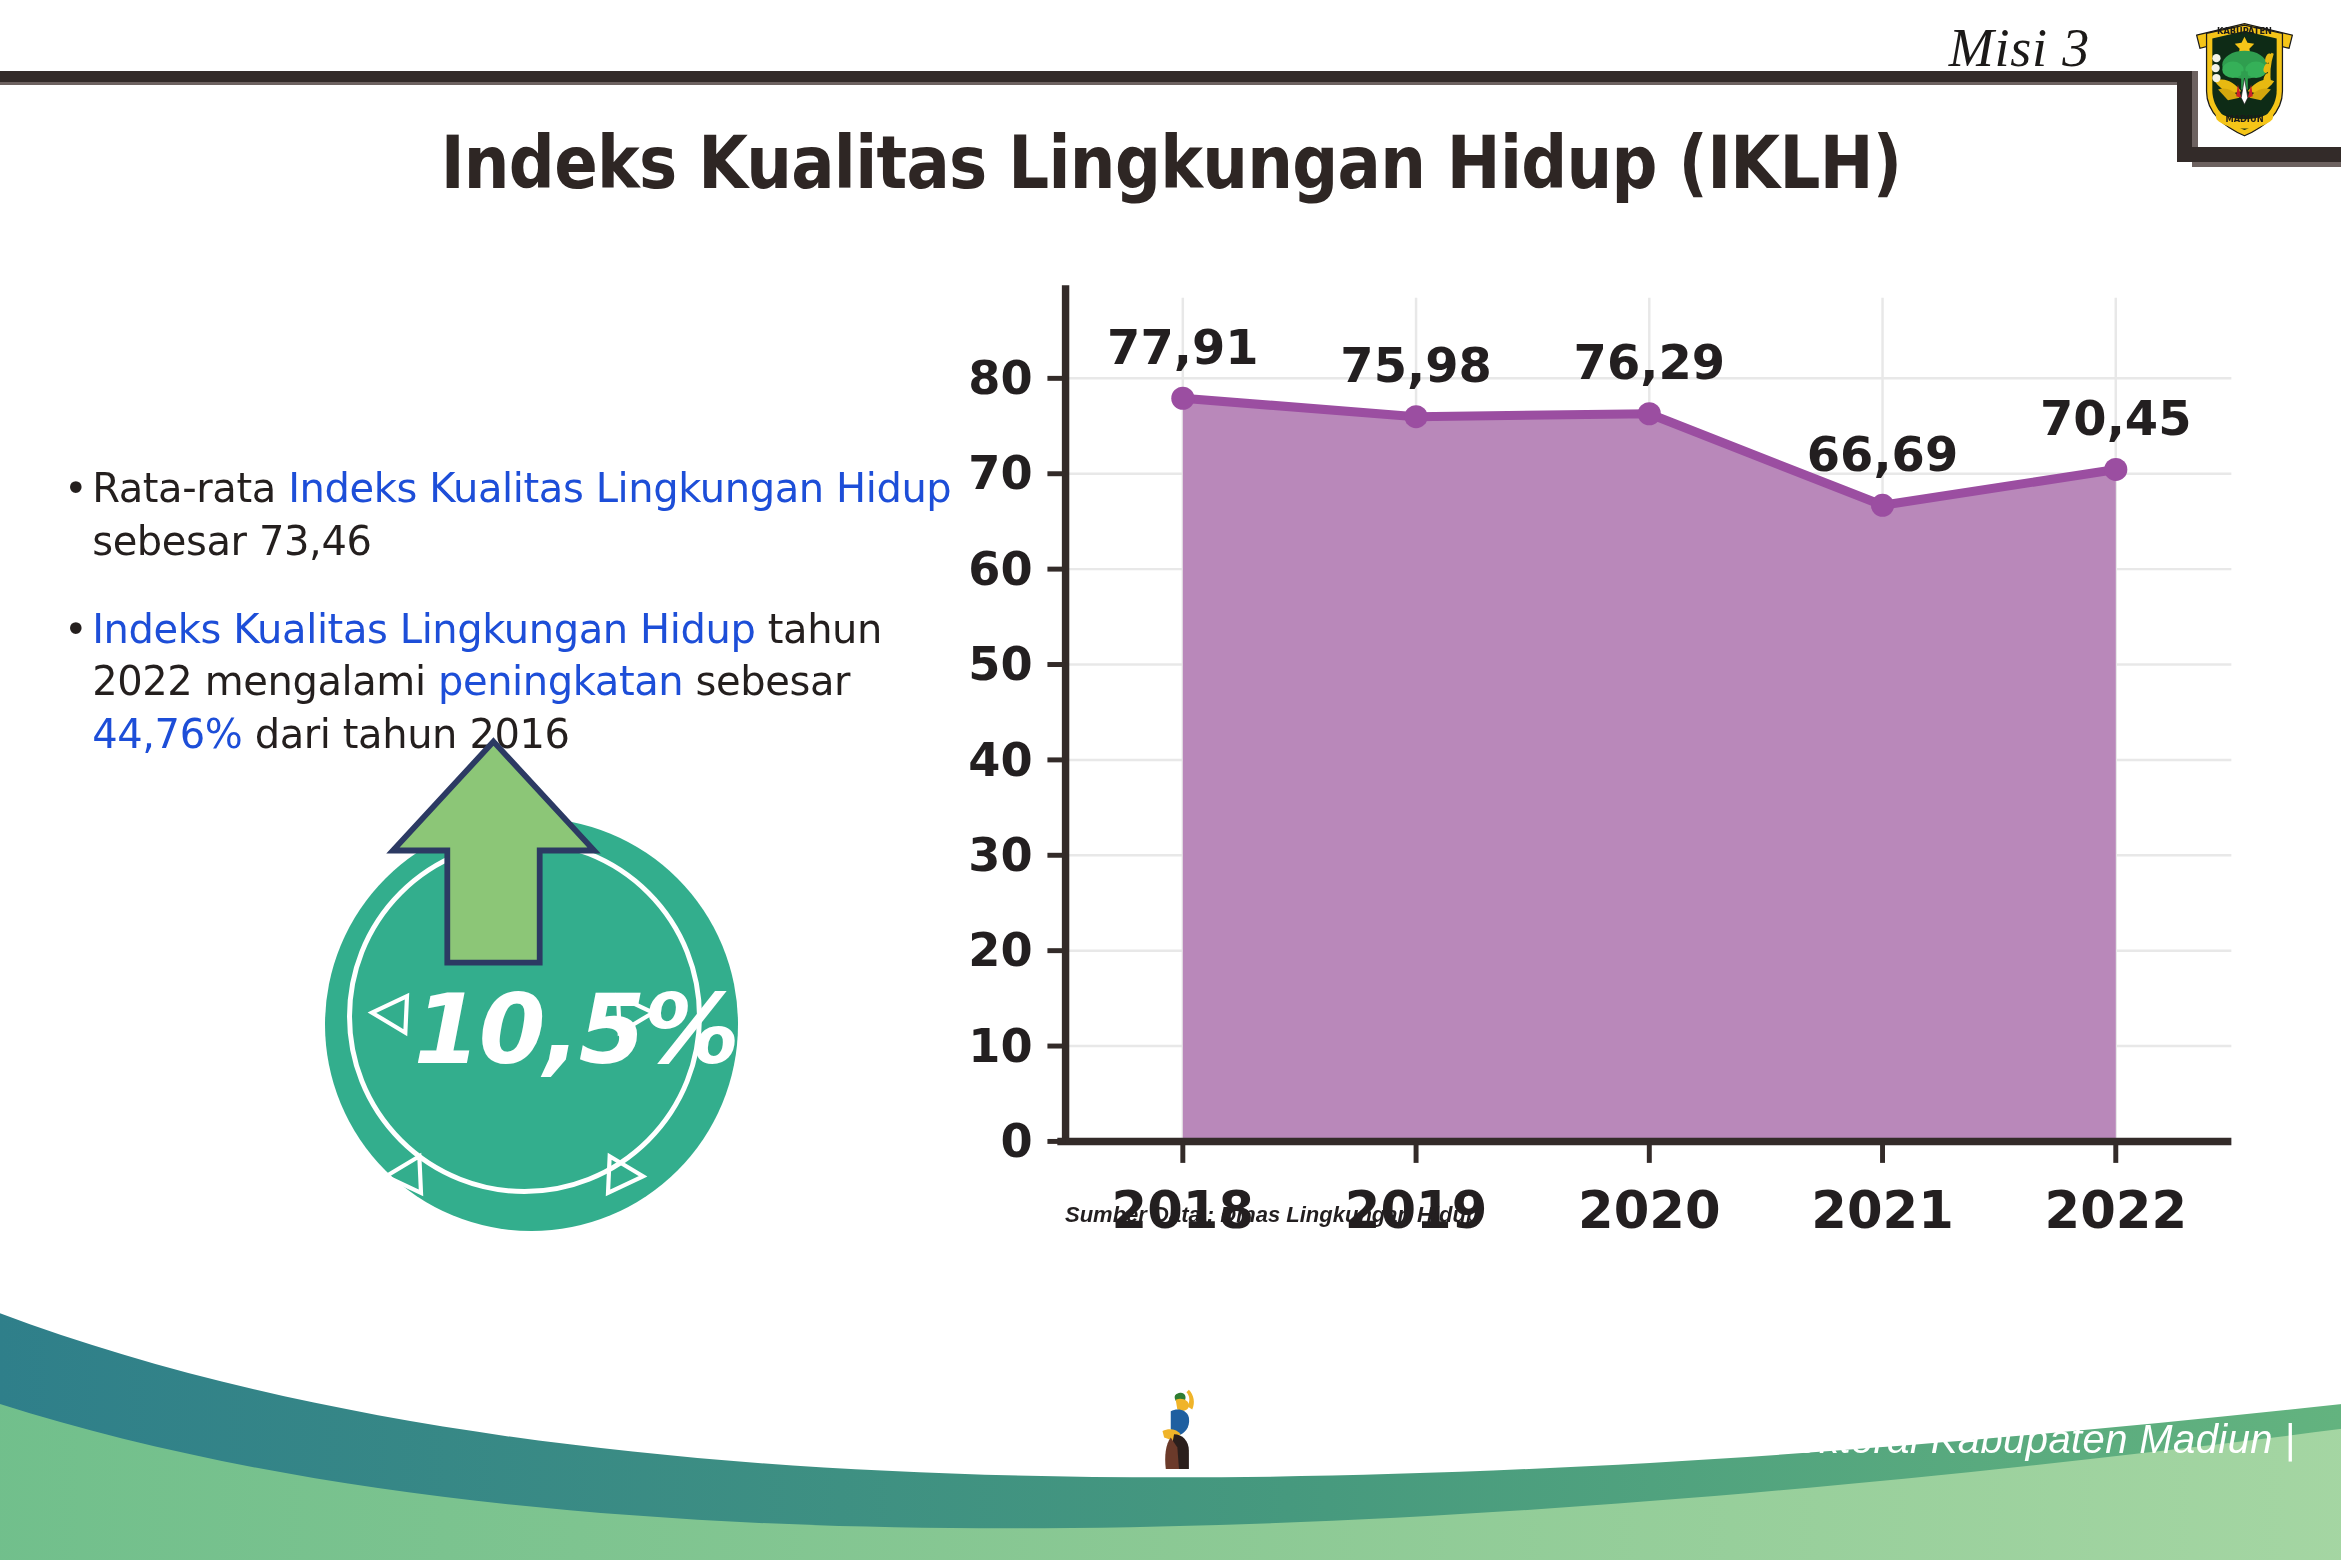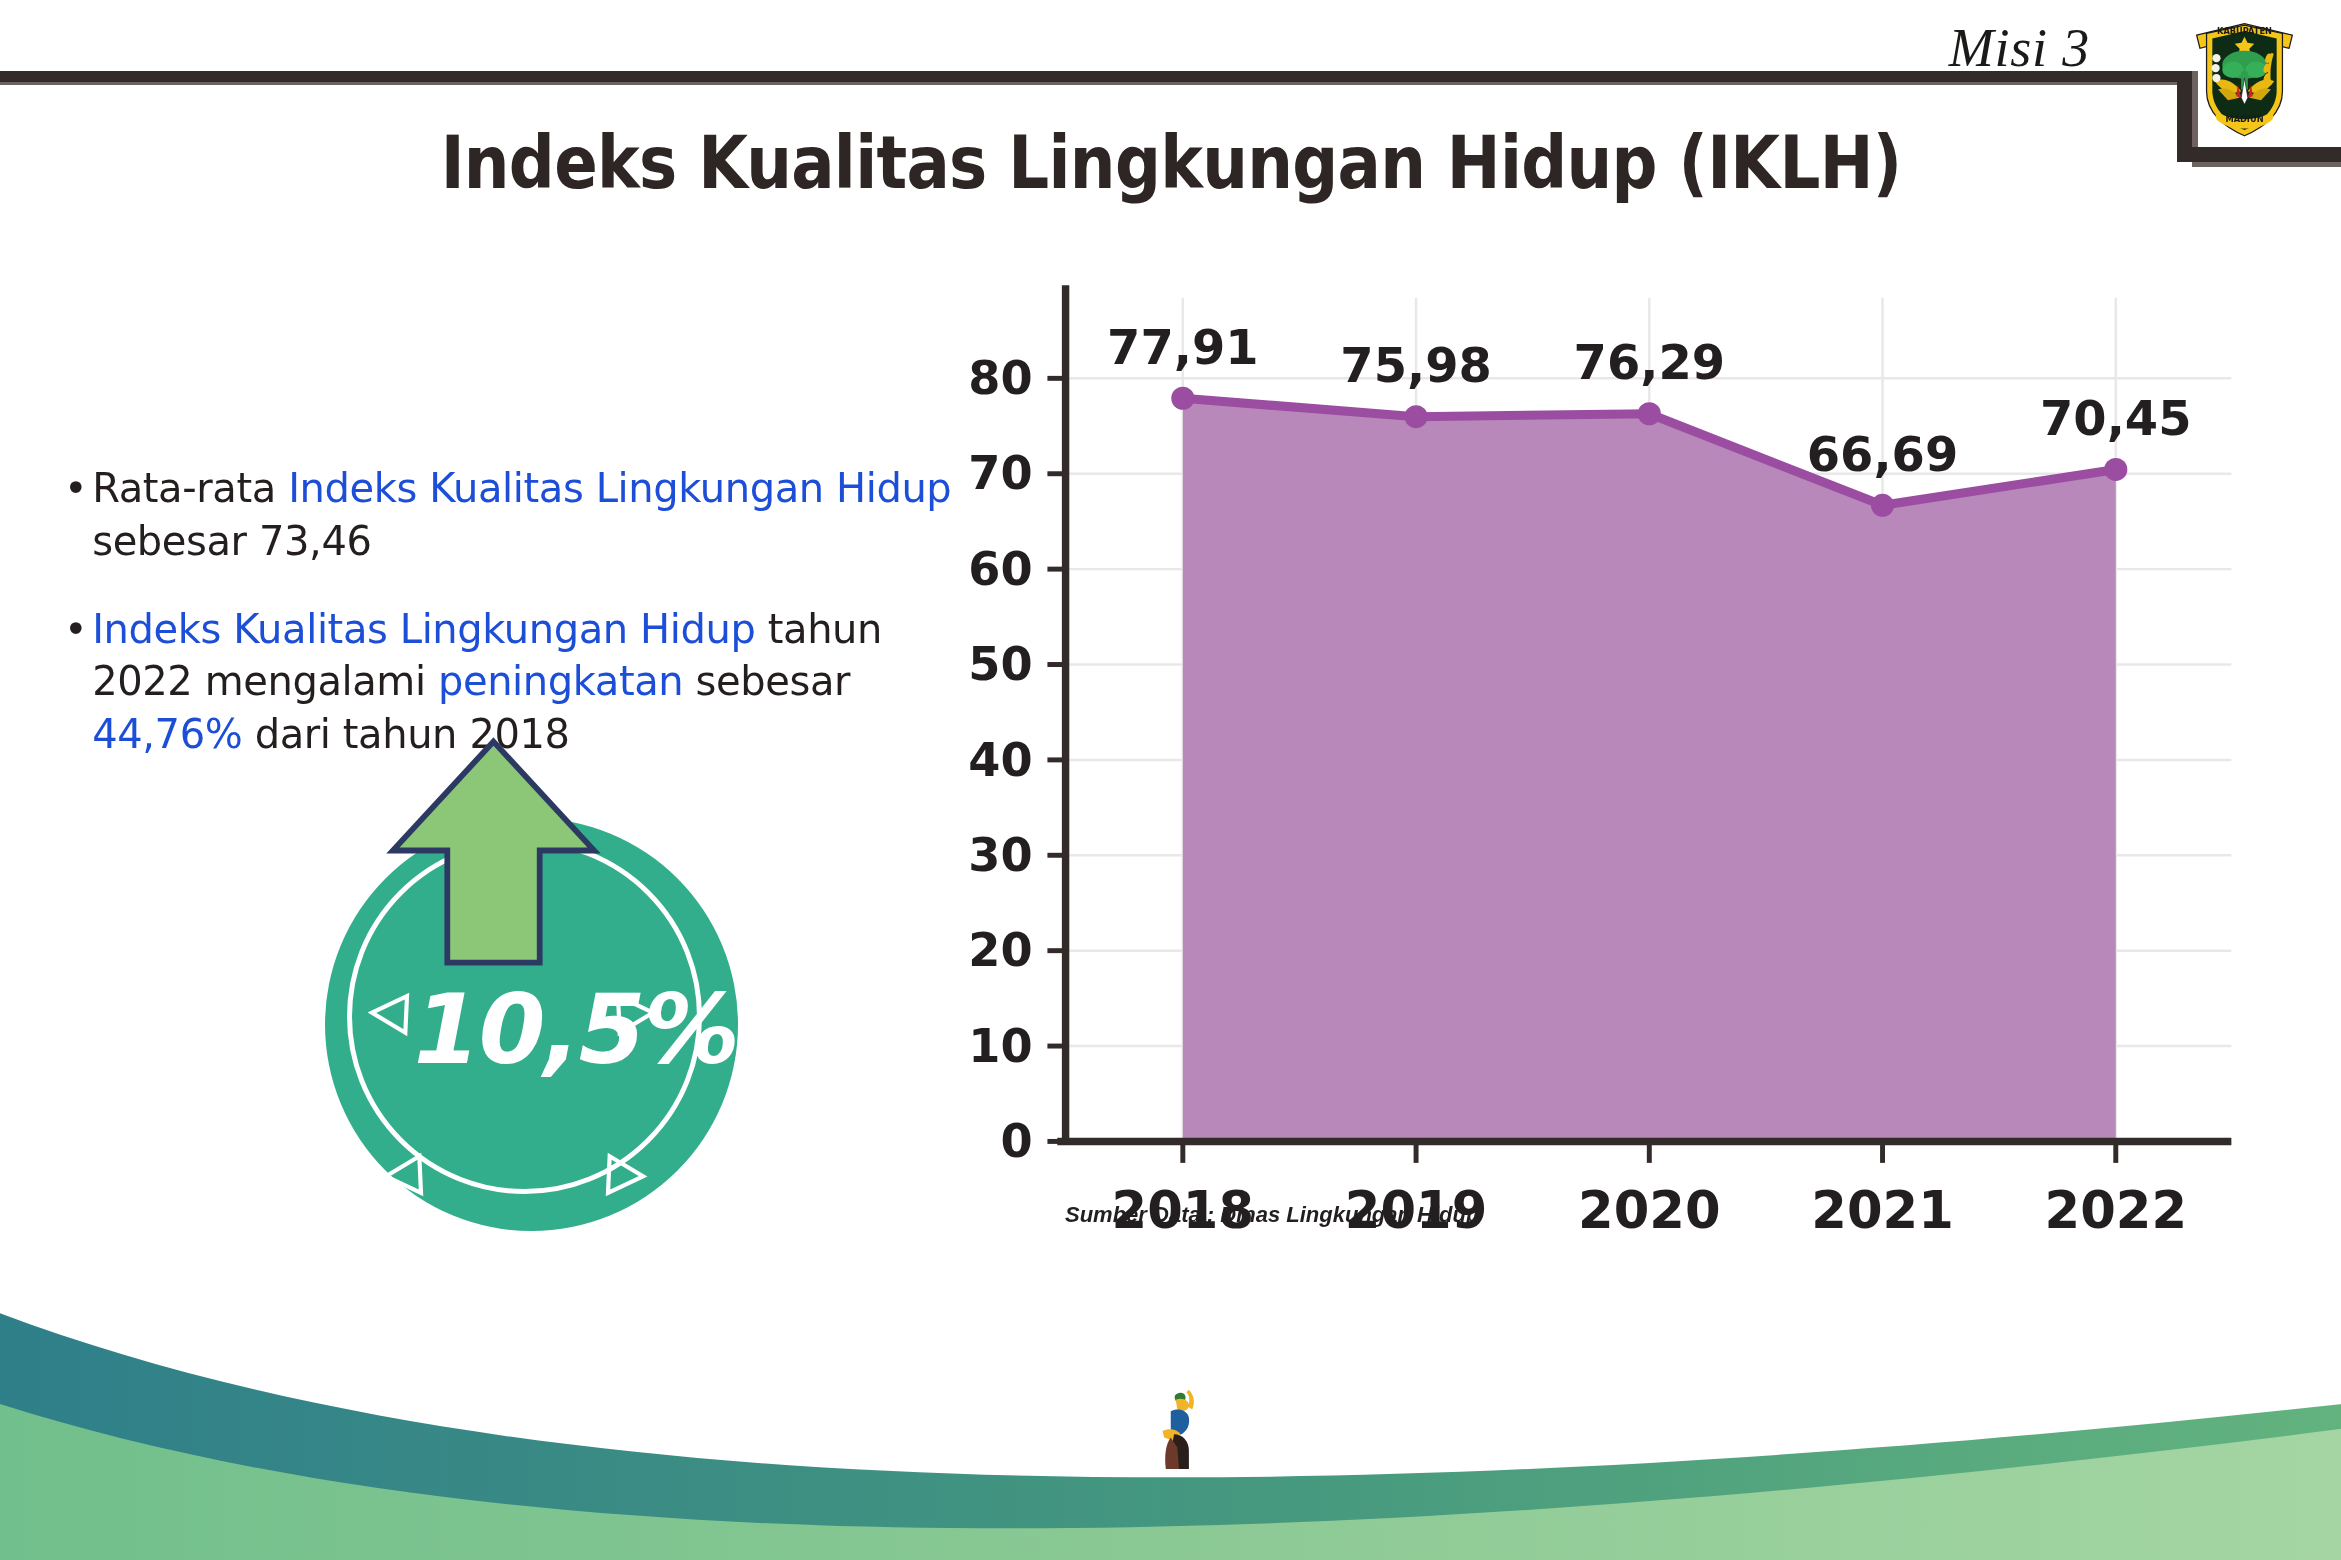"dari tahun 2018" span { text: 2018 -> 2016 }
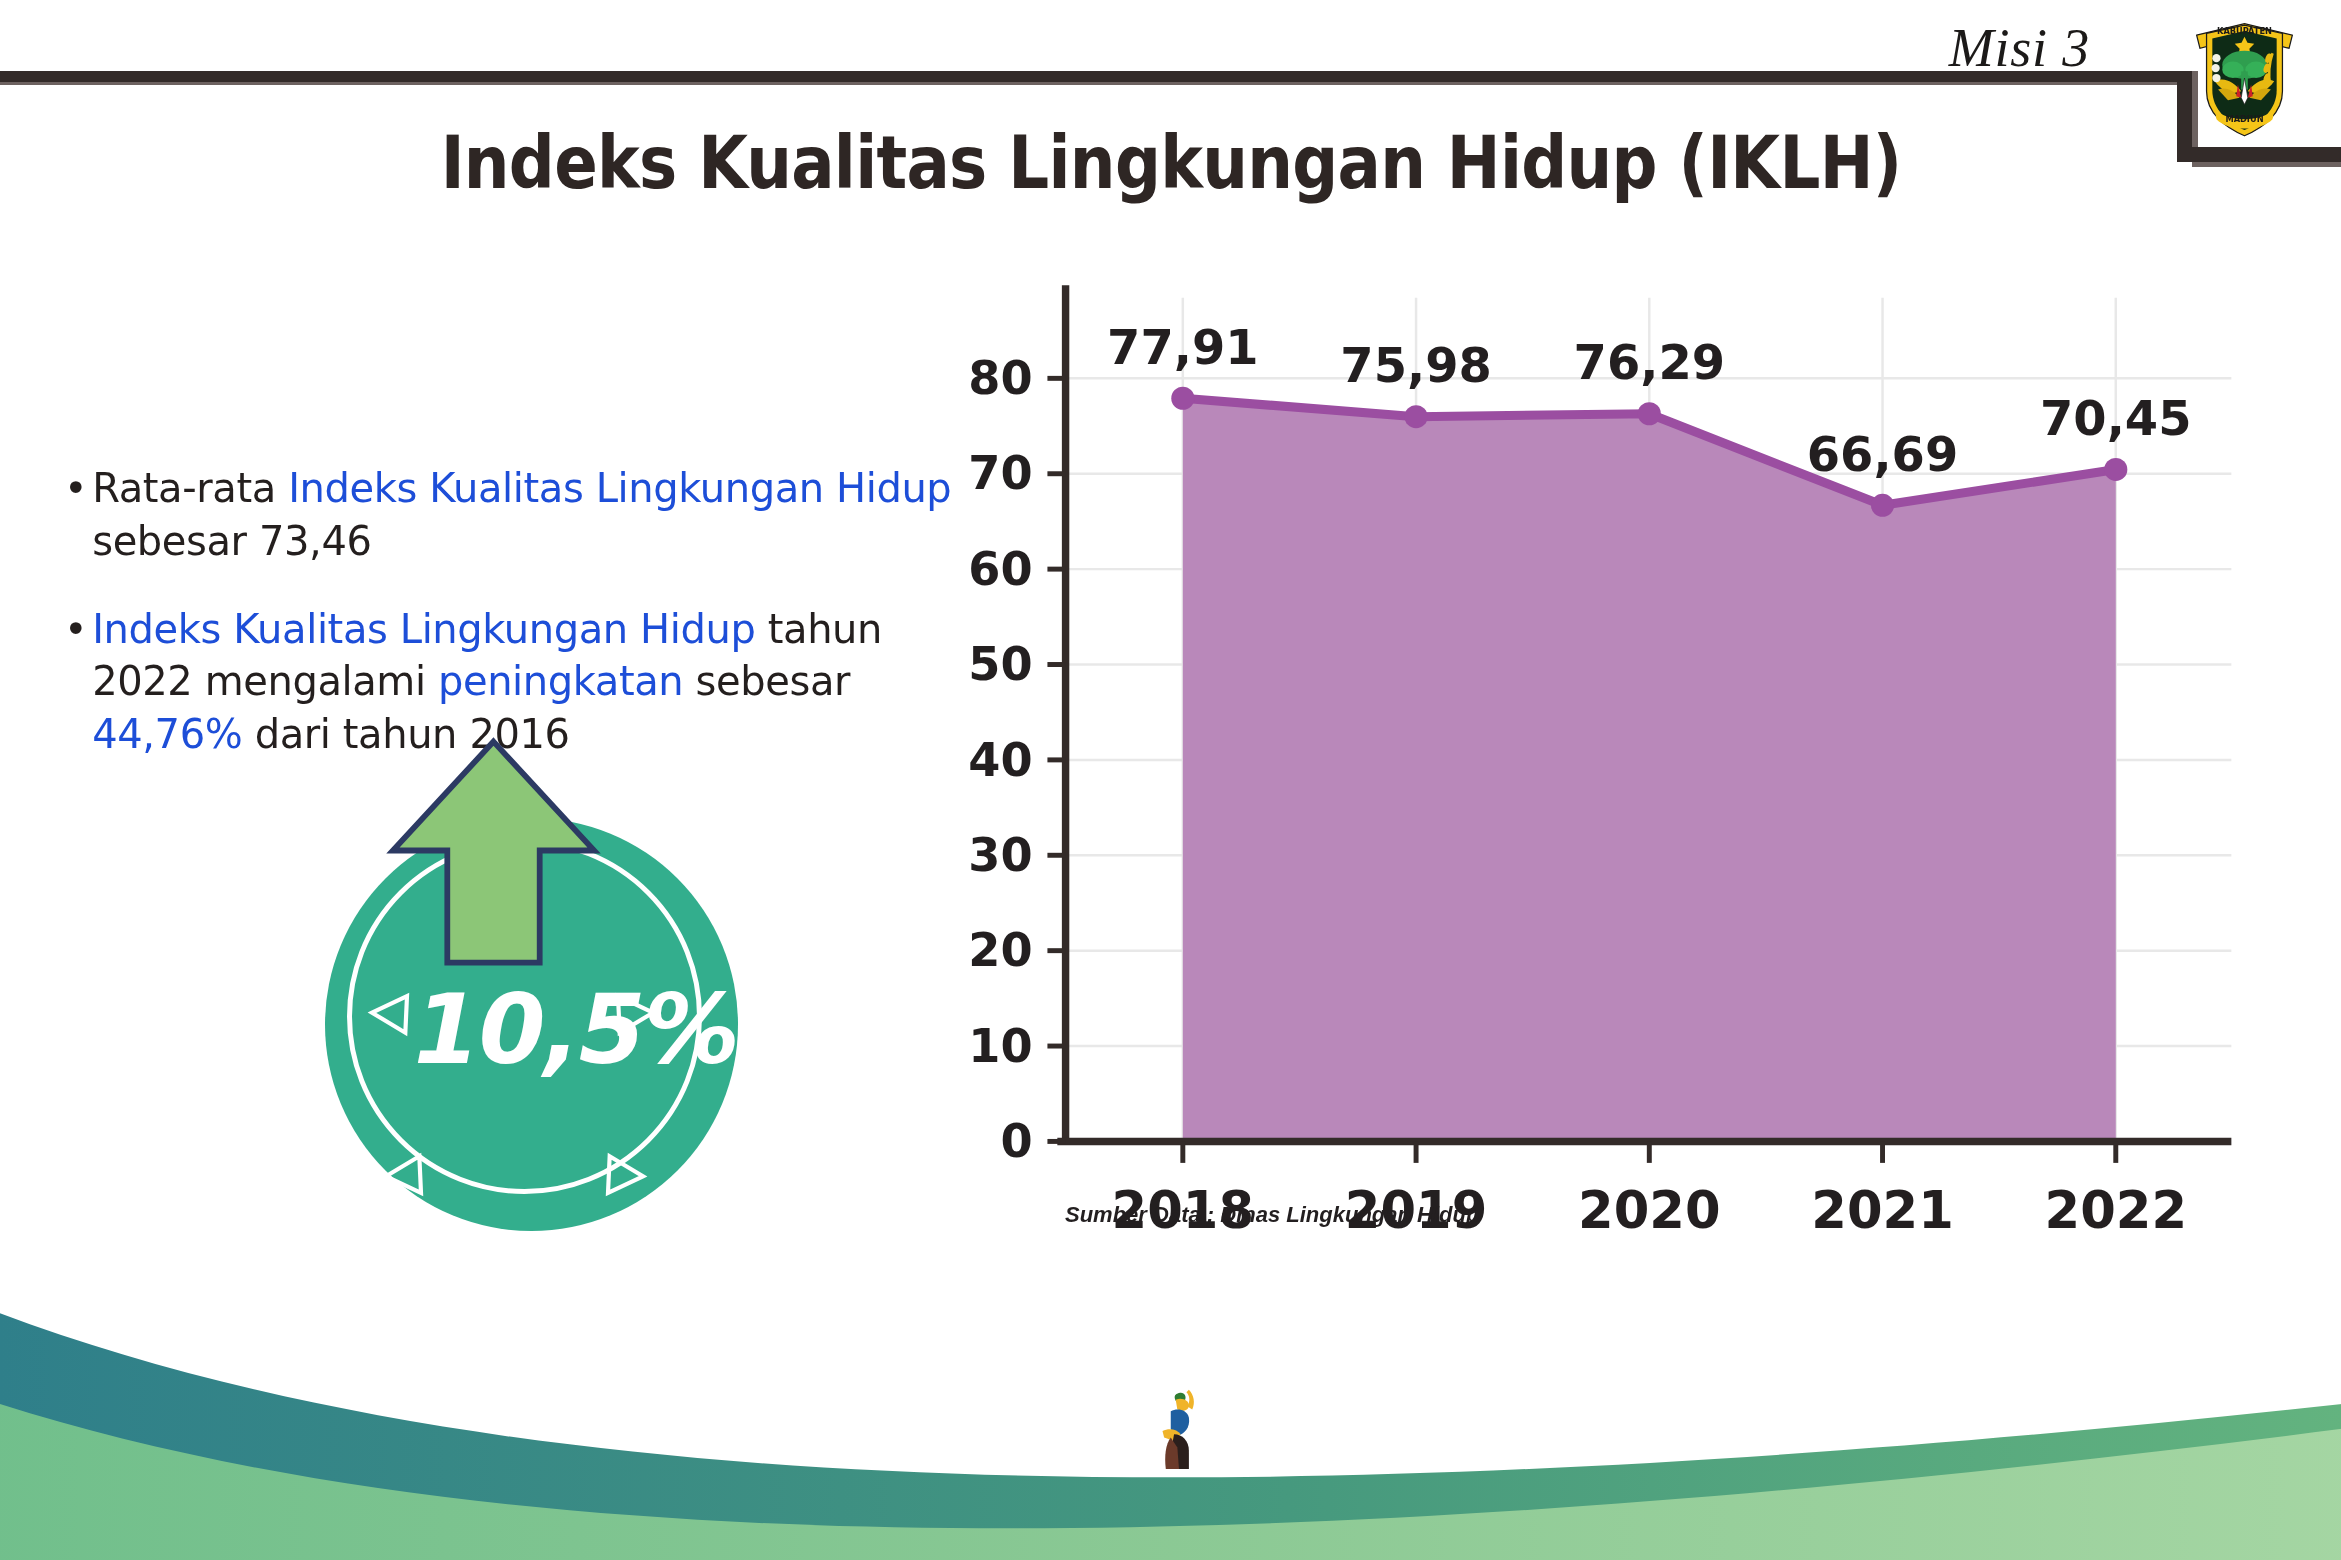"Media Infografis Data Statistik Sektoral" div { html: none -> <div>Media Infografis Data Statistik Sektoral Kabupaten Madiun |</div> }
